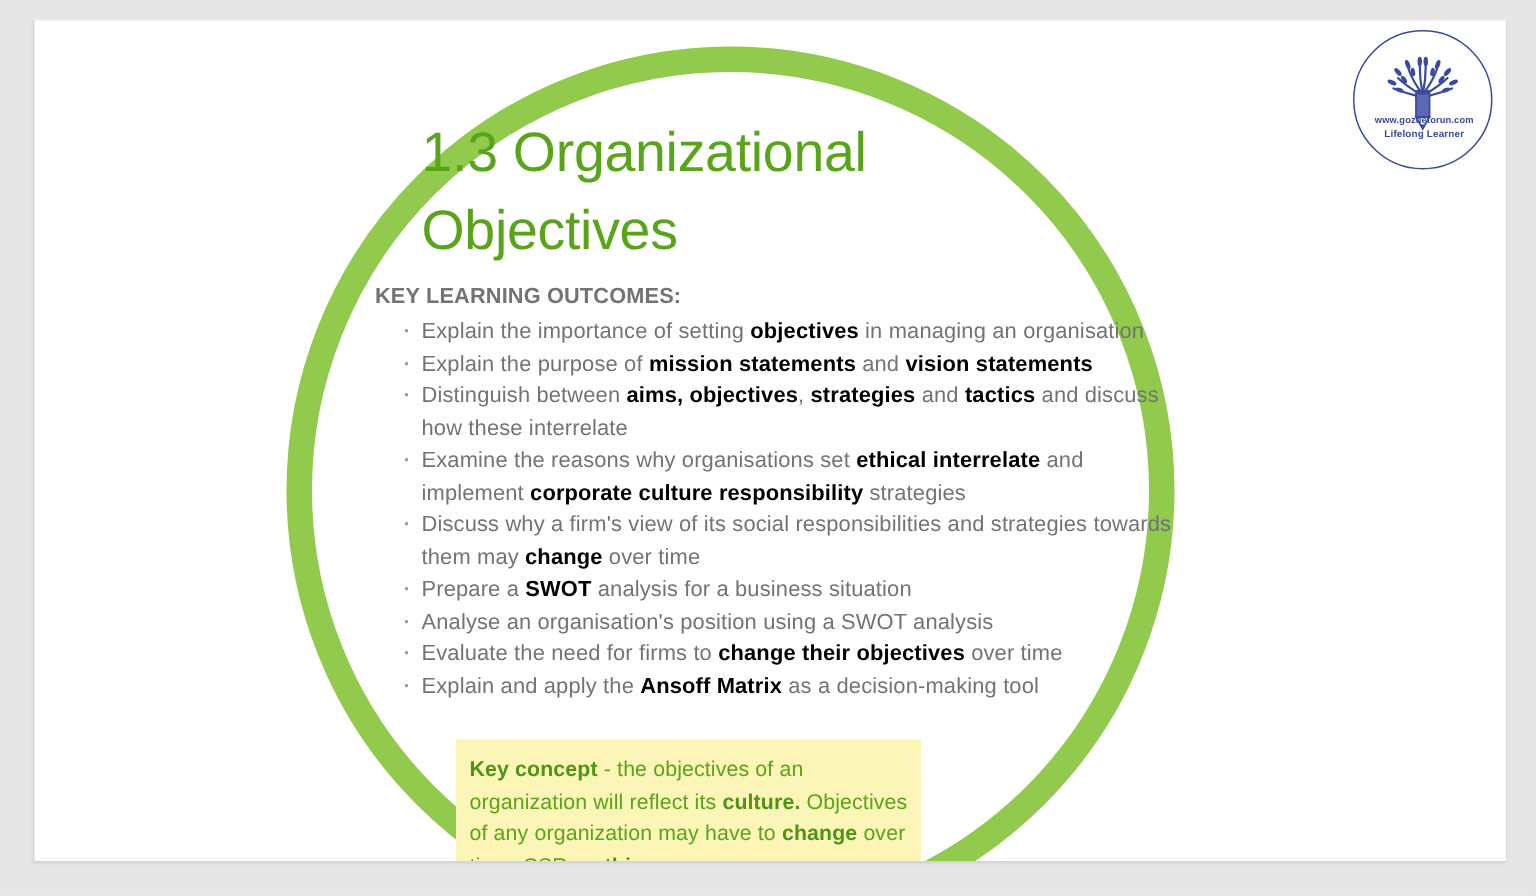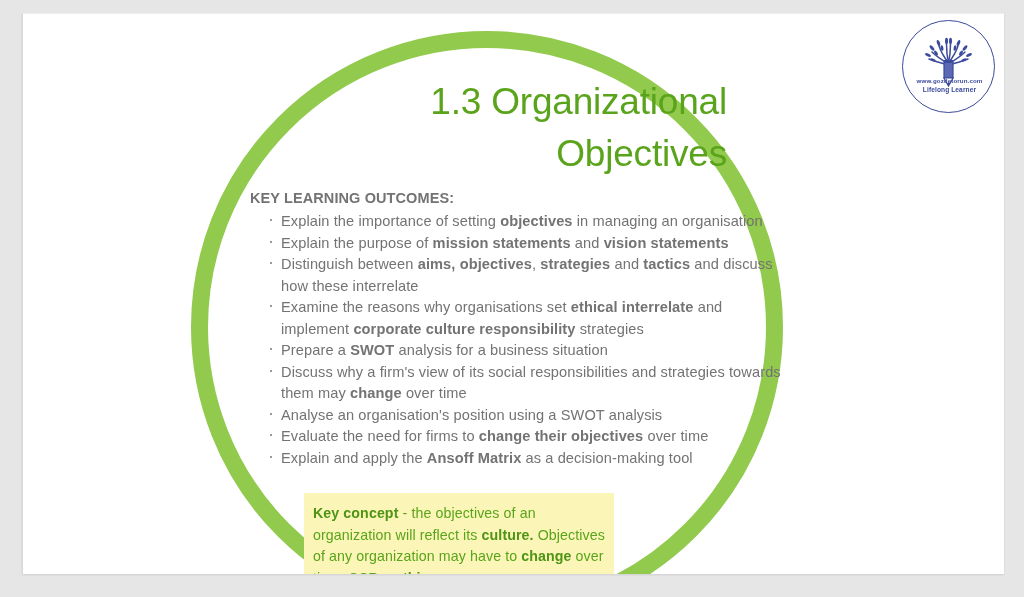"1.3 Organizational Objectives" #title { left: 244px -> 258px; text-align: right -> left }
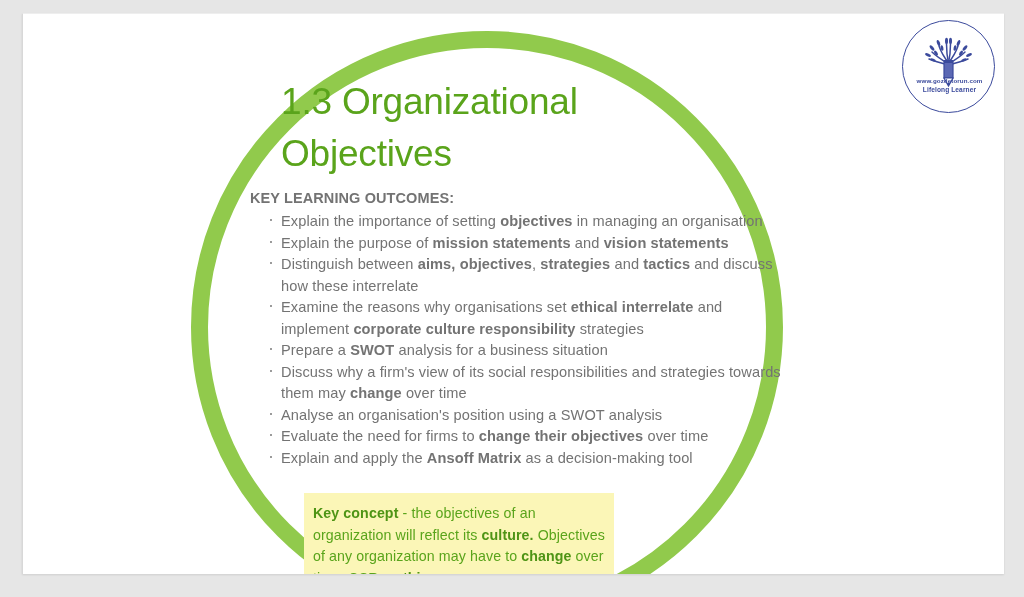"objectives" ul.outcome-list li b { color: #737373 -> #000000 }
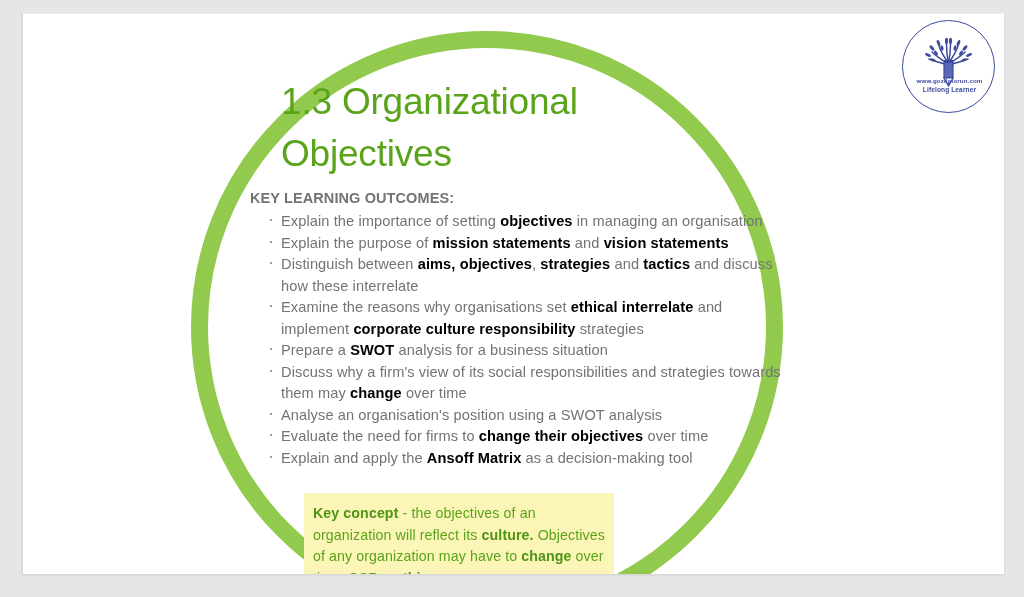"Prepare a SWOT analysis for" li { order: before "Discuss why a firm's view" -> after "Discuss why a firm's view" }
